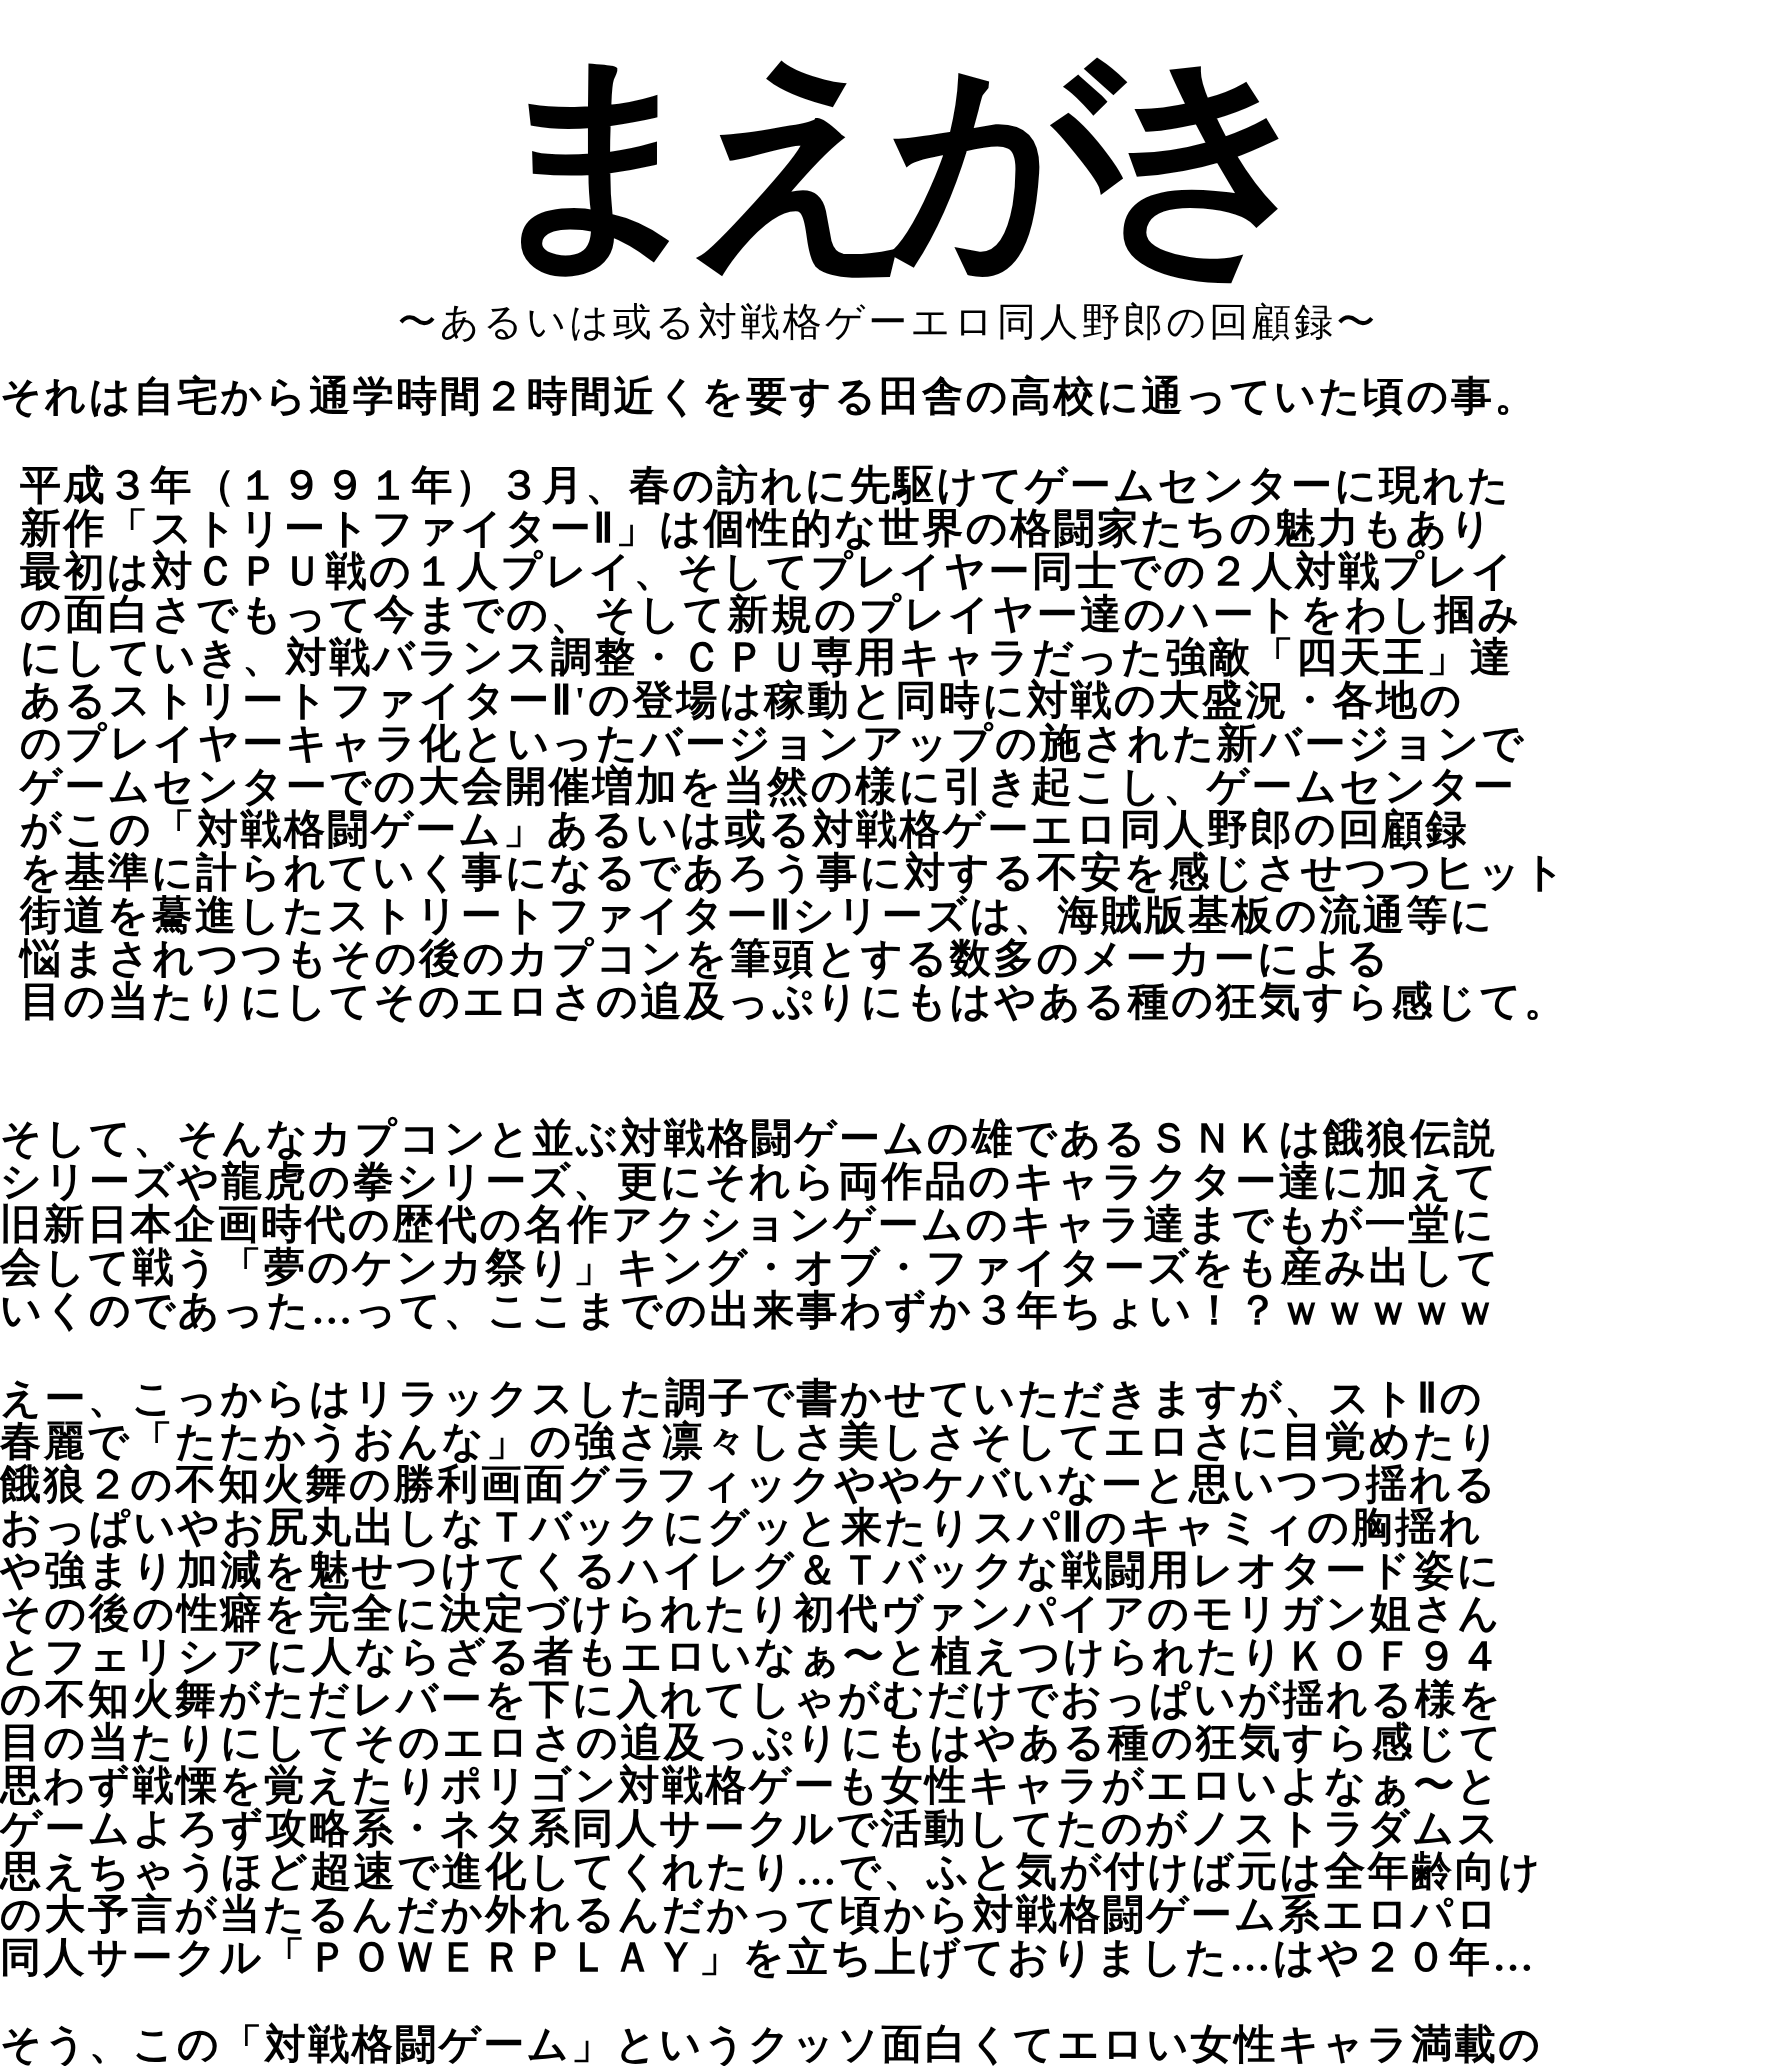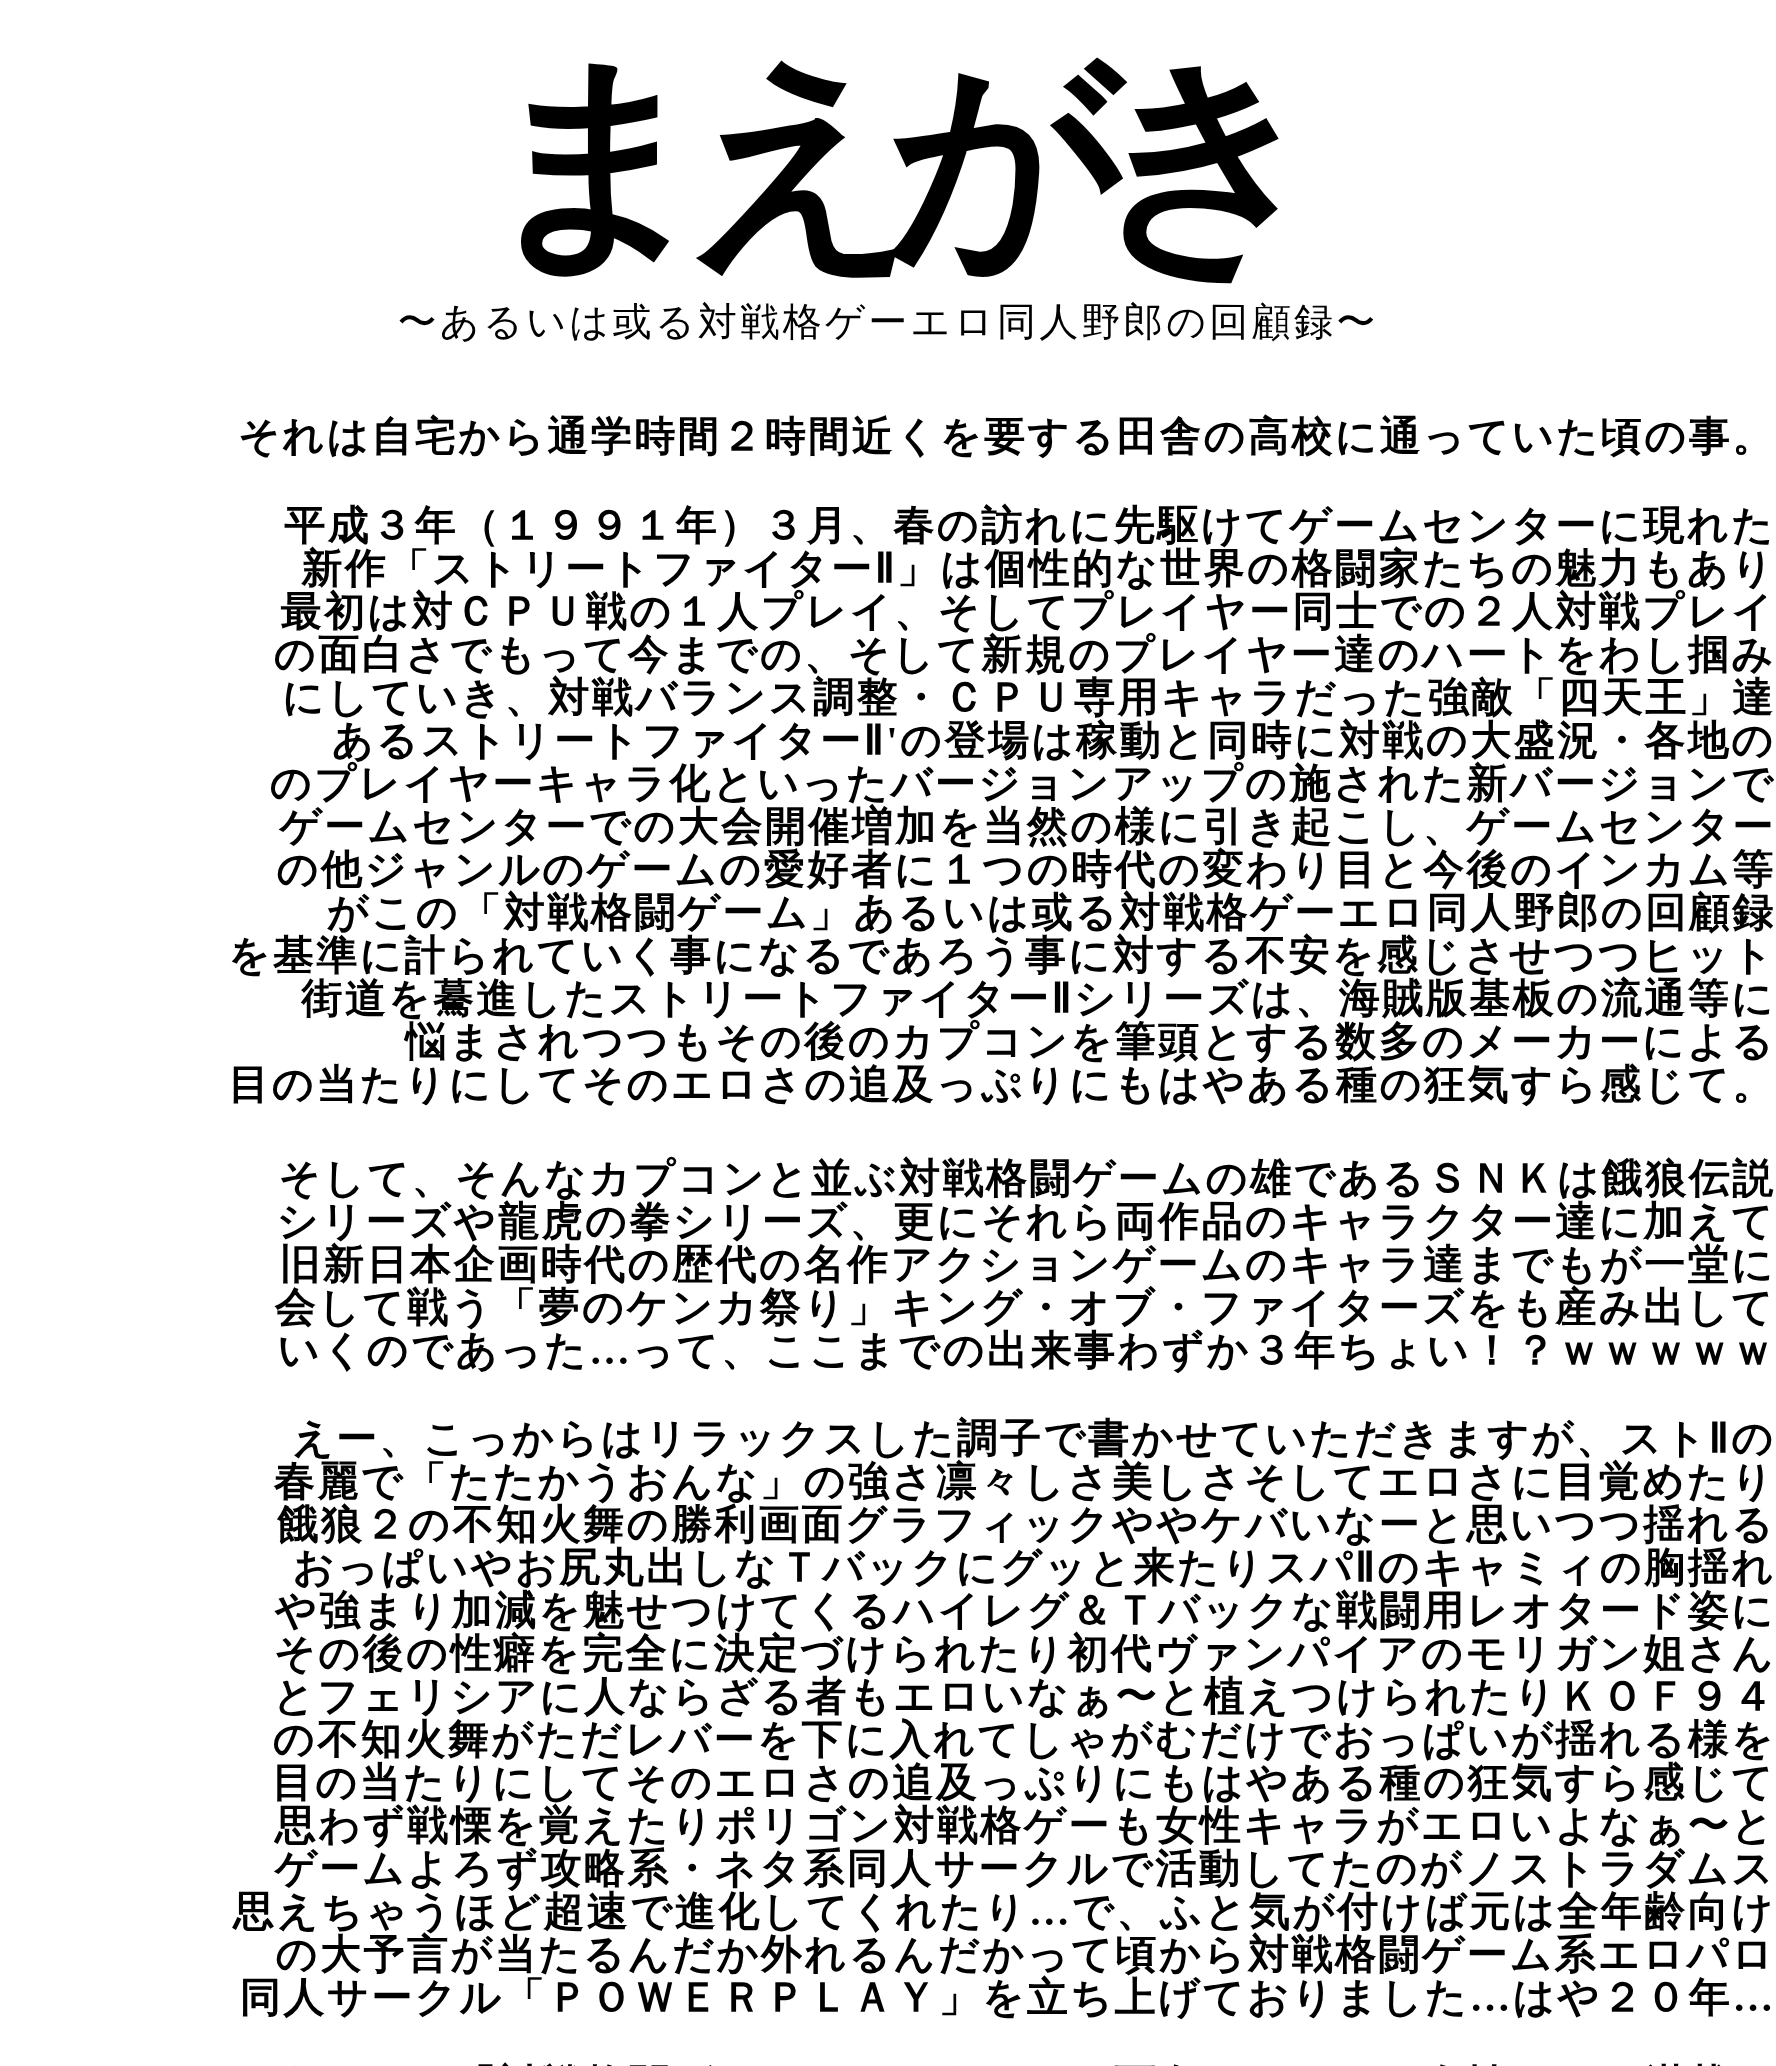"それは自宅から通学時間２時間近くを要する田舎の高校に通っていた頃の事。" .para { margin-top: 40px -> none; text-align: right -> left }
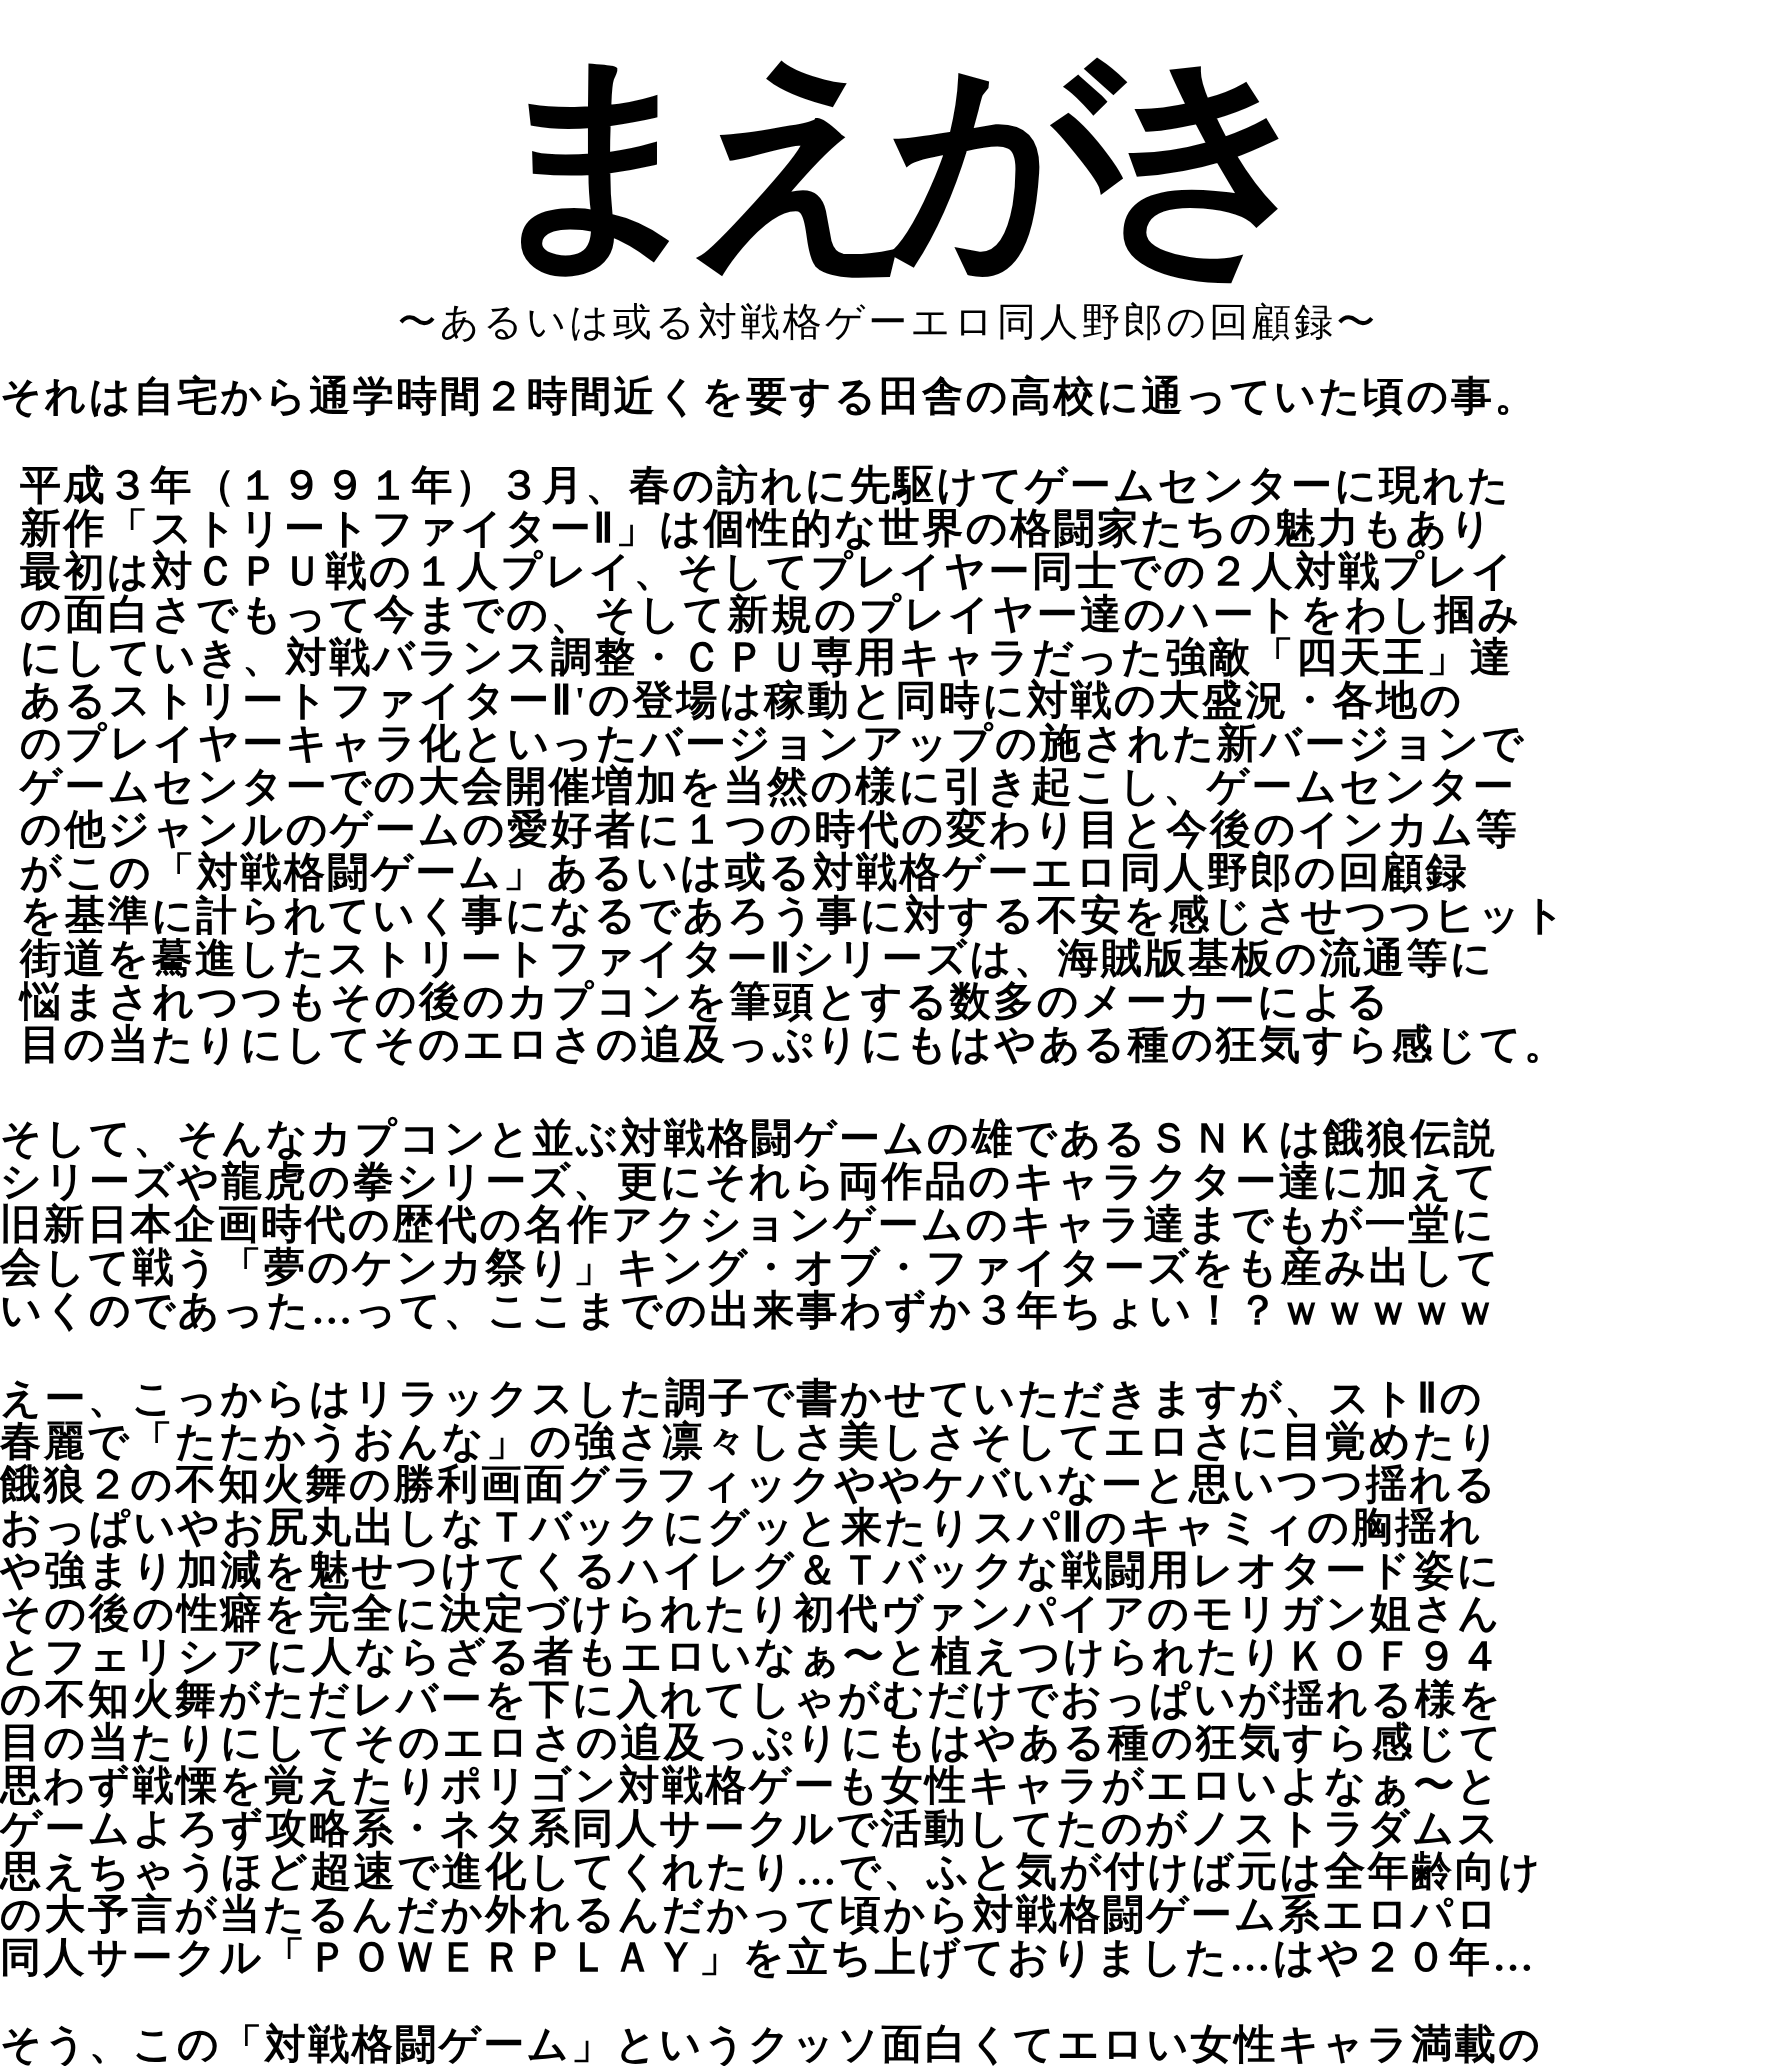"の他ジャンルのゲームの愛好者に１つの時代の変わり目と今後のインカム等" div.line { html: <div>の他ジャンルのゲームの愛好者に１つの時代の変わり目と今後のインカム等</div> -> none }
